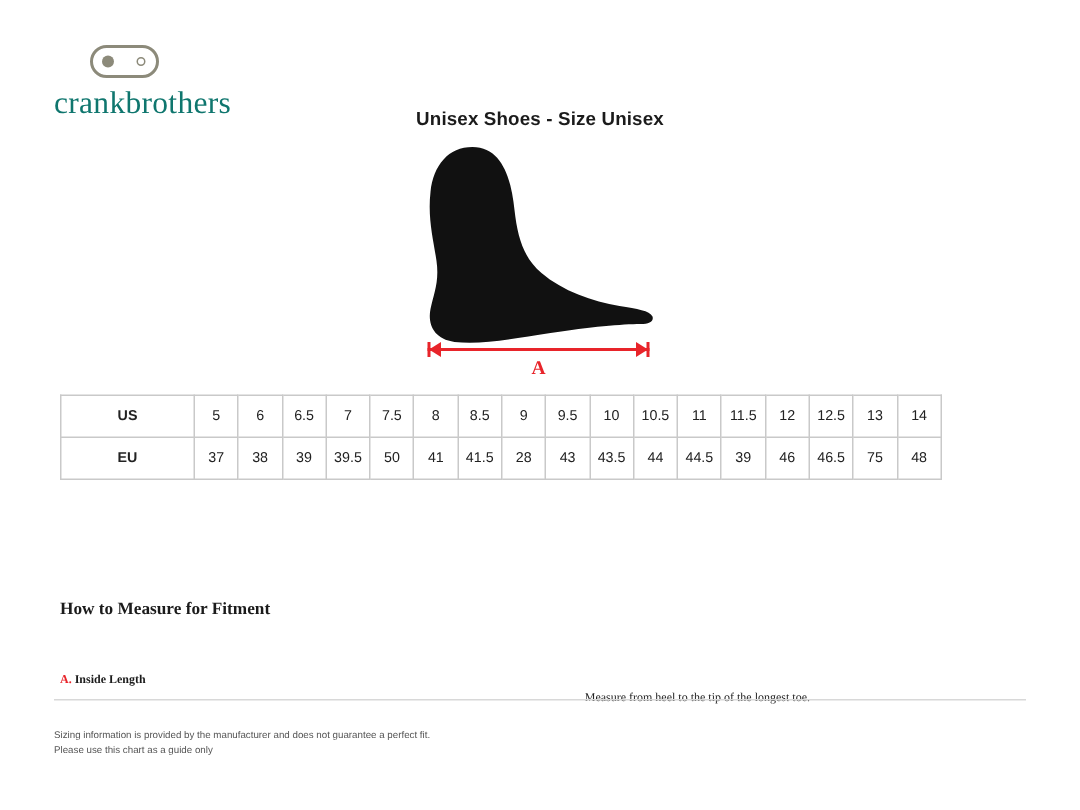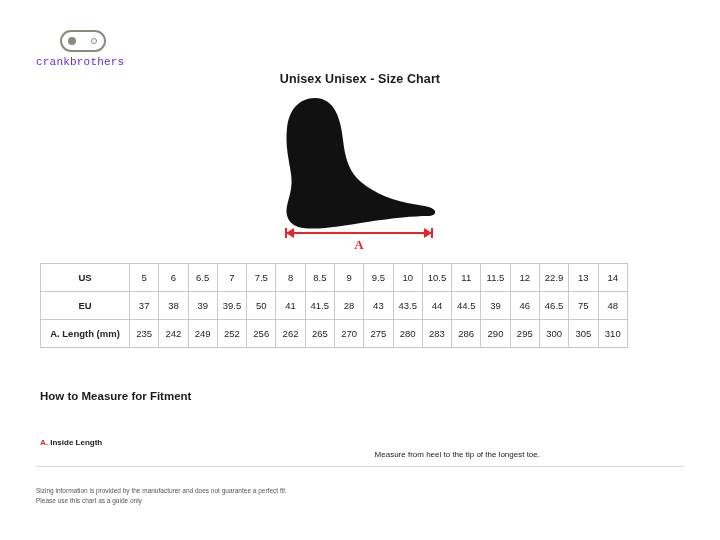"crankbrothers" .logo-text { color: #6d28d9 -> #0f766e; font-family: Liberation Mono, monospace -> Liberation Serif, serif; font-size: 11px -> 21px }
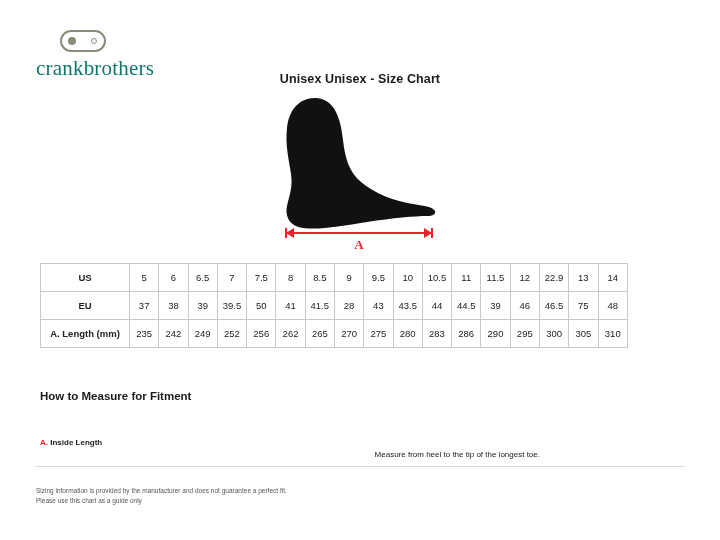"Unisex Unisex - Size Chart" div.chart-title { text: Unisex - Size Chart -> Shoes - Size Unisex }
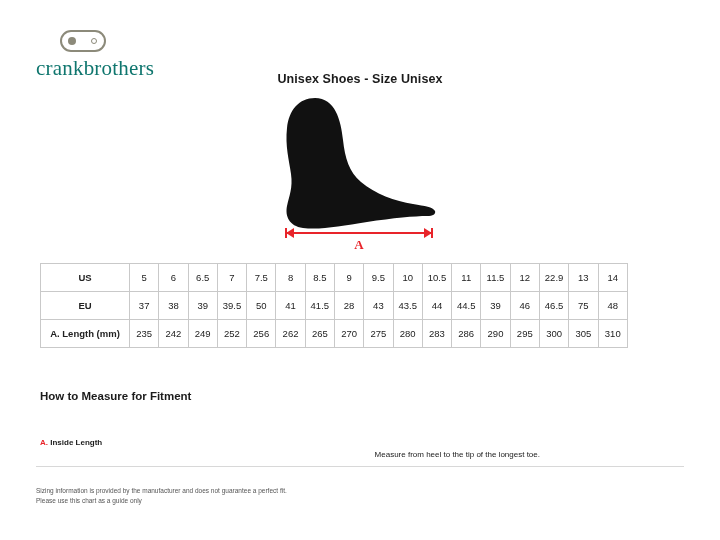"22.9" td { text: 22.9 -> 12.5 }
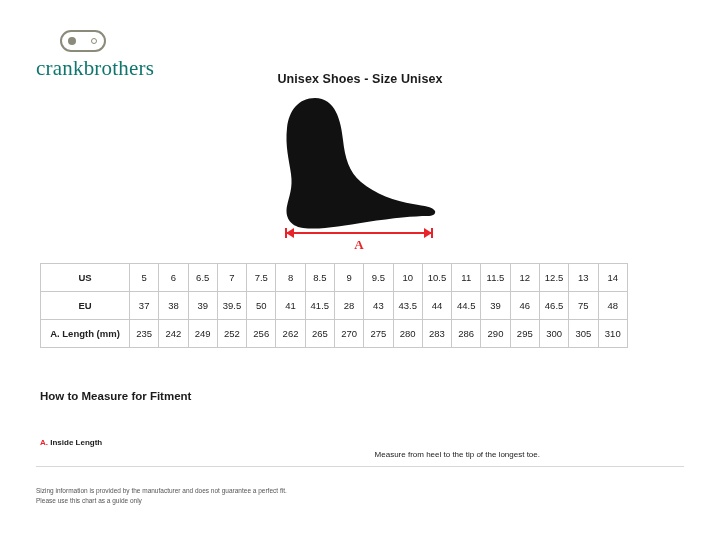"A. Length (mm)" tr { html: <tr> <td>A. Length (mm)</td> <td>235</td> <td>242</td> <td>249</td> <td>252</td> <td>256</td> <td>262</td> <td>265</td> <td>270</td> <td>275</td> <td>280</td> <td>283</td> <td>286</td> <td>290</td> <td>295</td> <td>300</td> <td>305</td> <td>310</td> </tr> -> none }
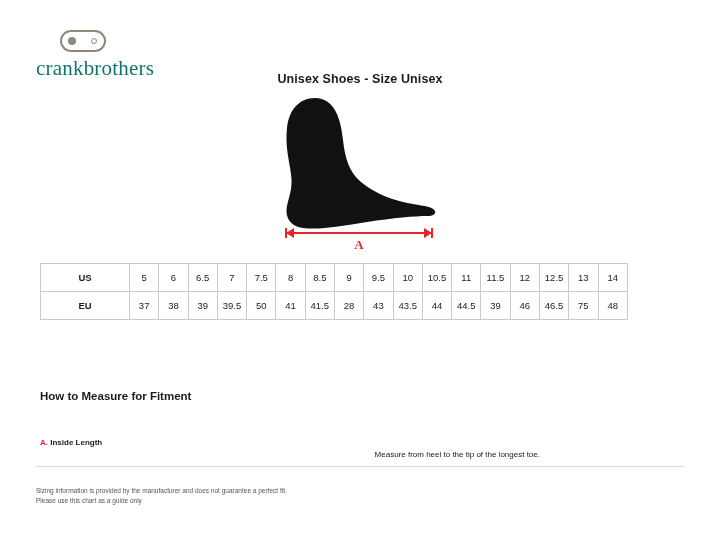"How to Measure for Fitment" .howto { font-family: none -> Liberation Serif, serif; top: 390px -> 400px }
